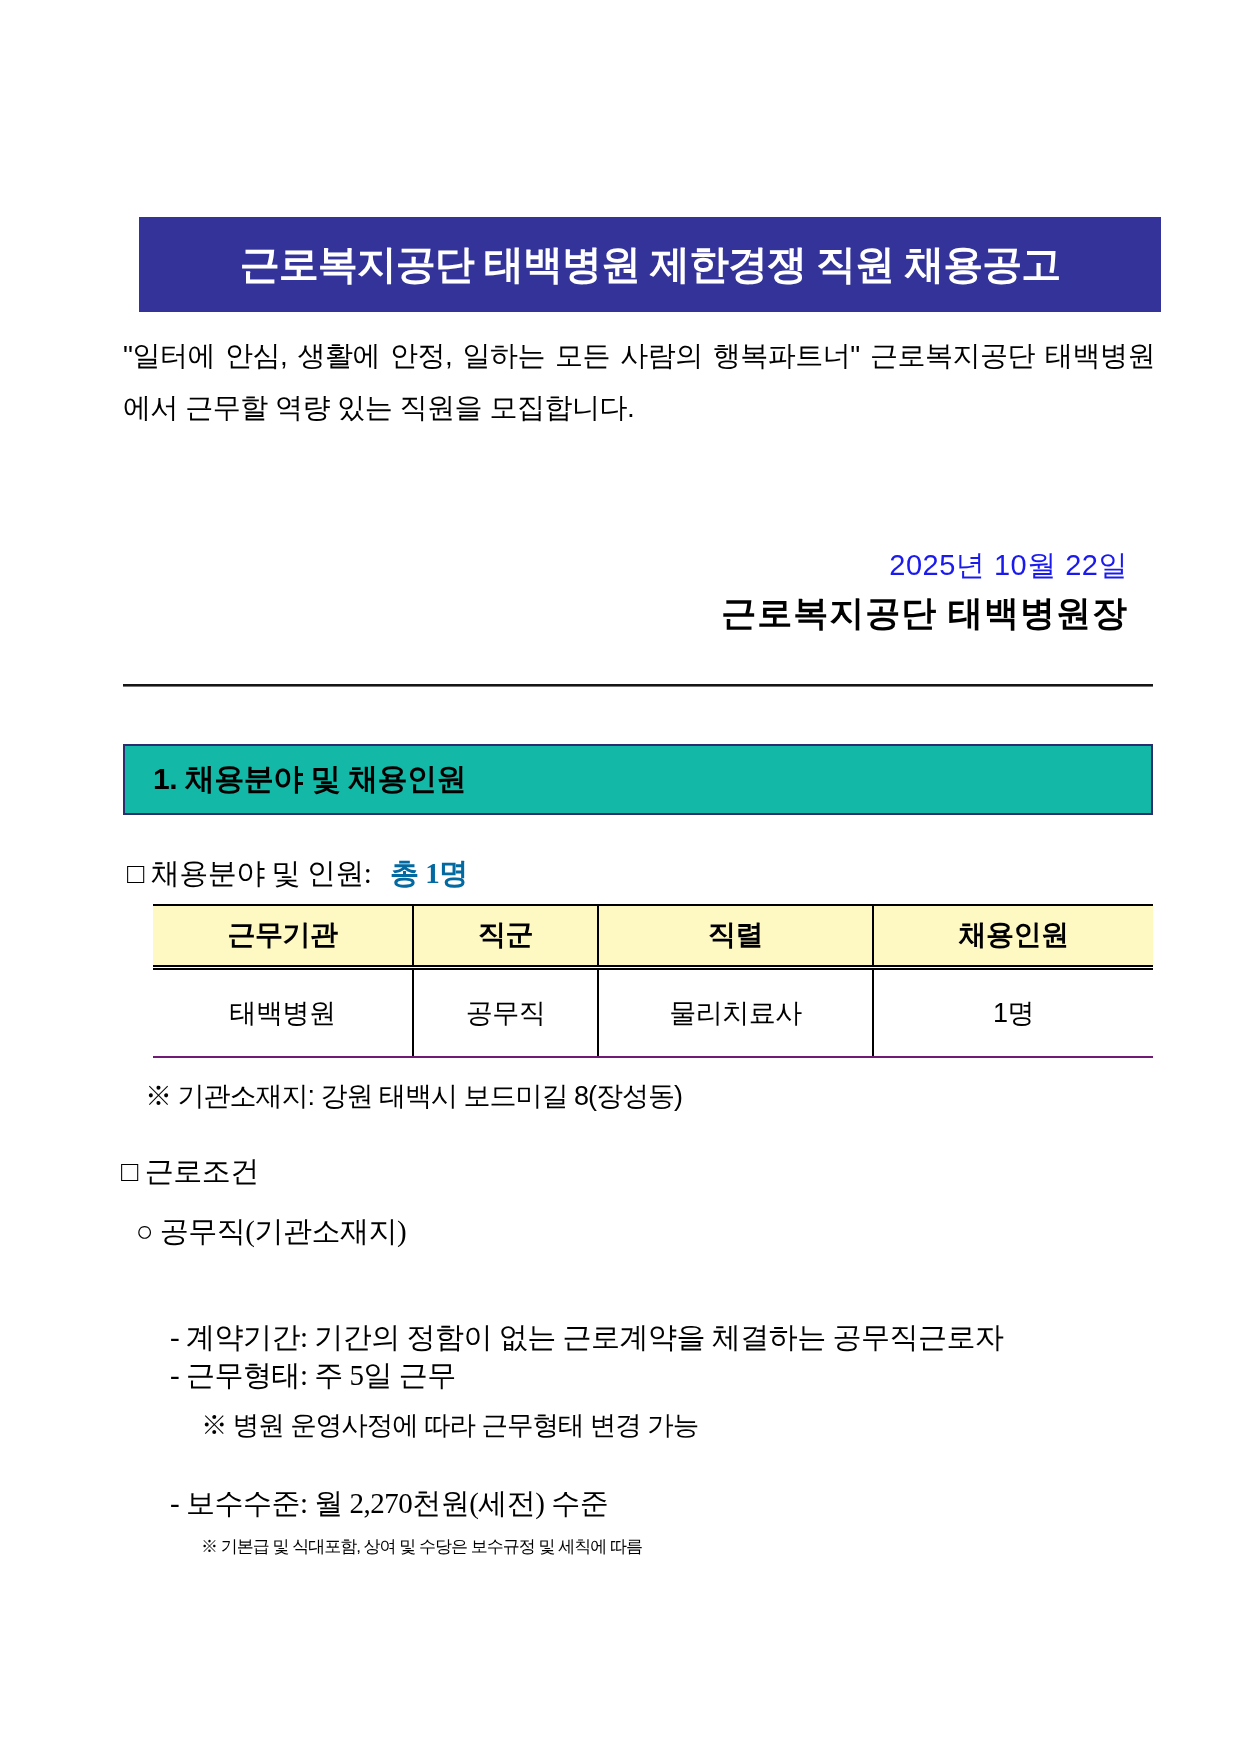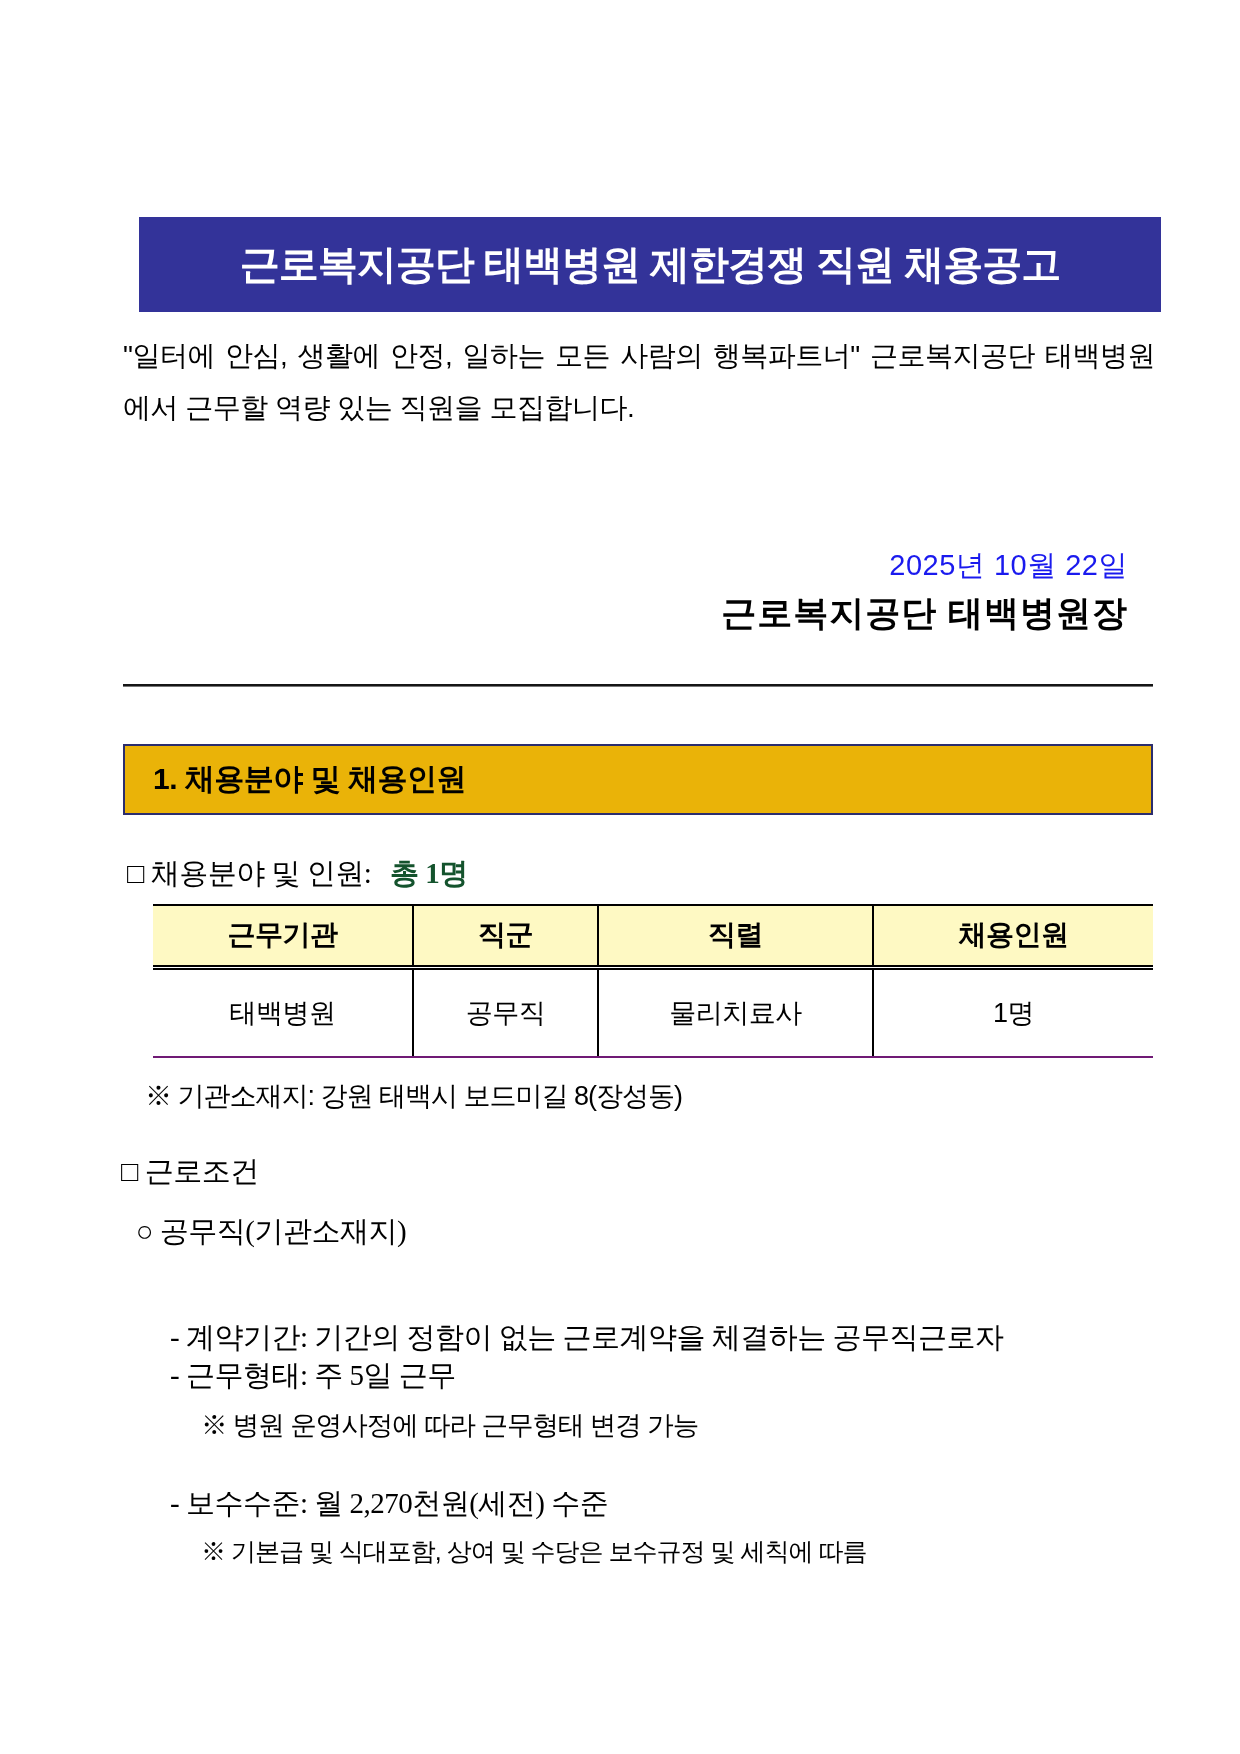"1. 채용분야 및 채용인원" .section-heading { background: #eab308 -> #14b8a6 }
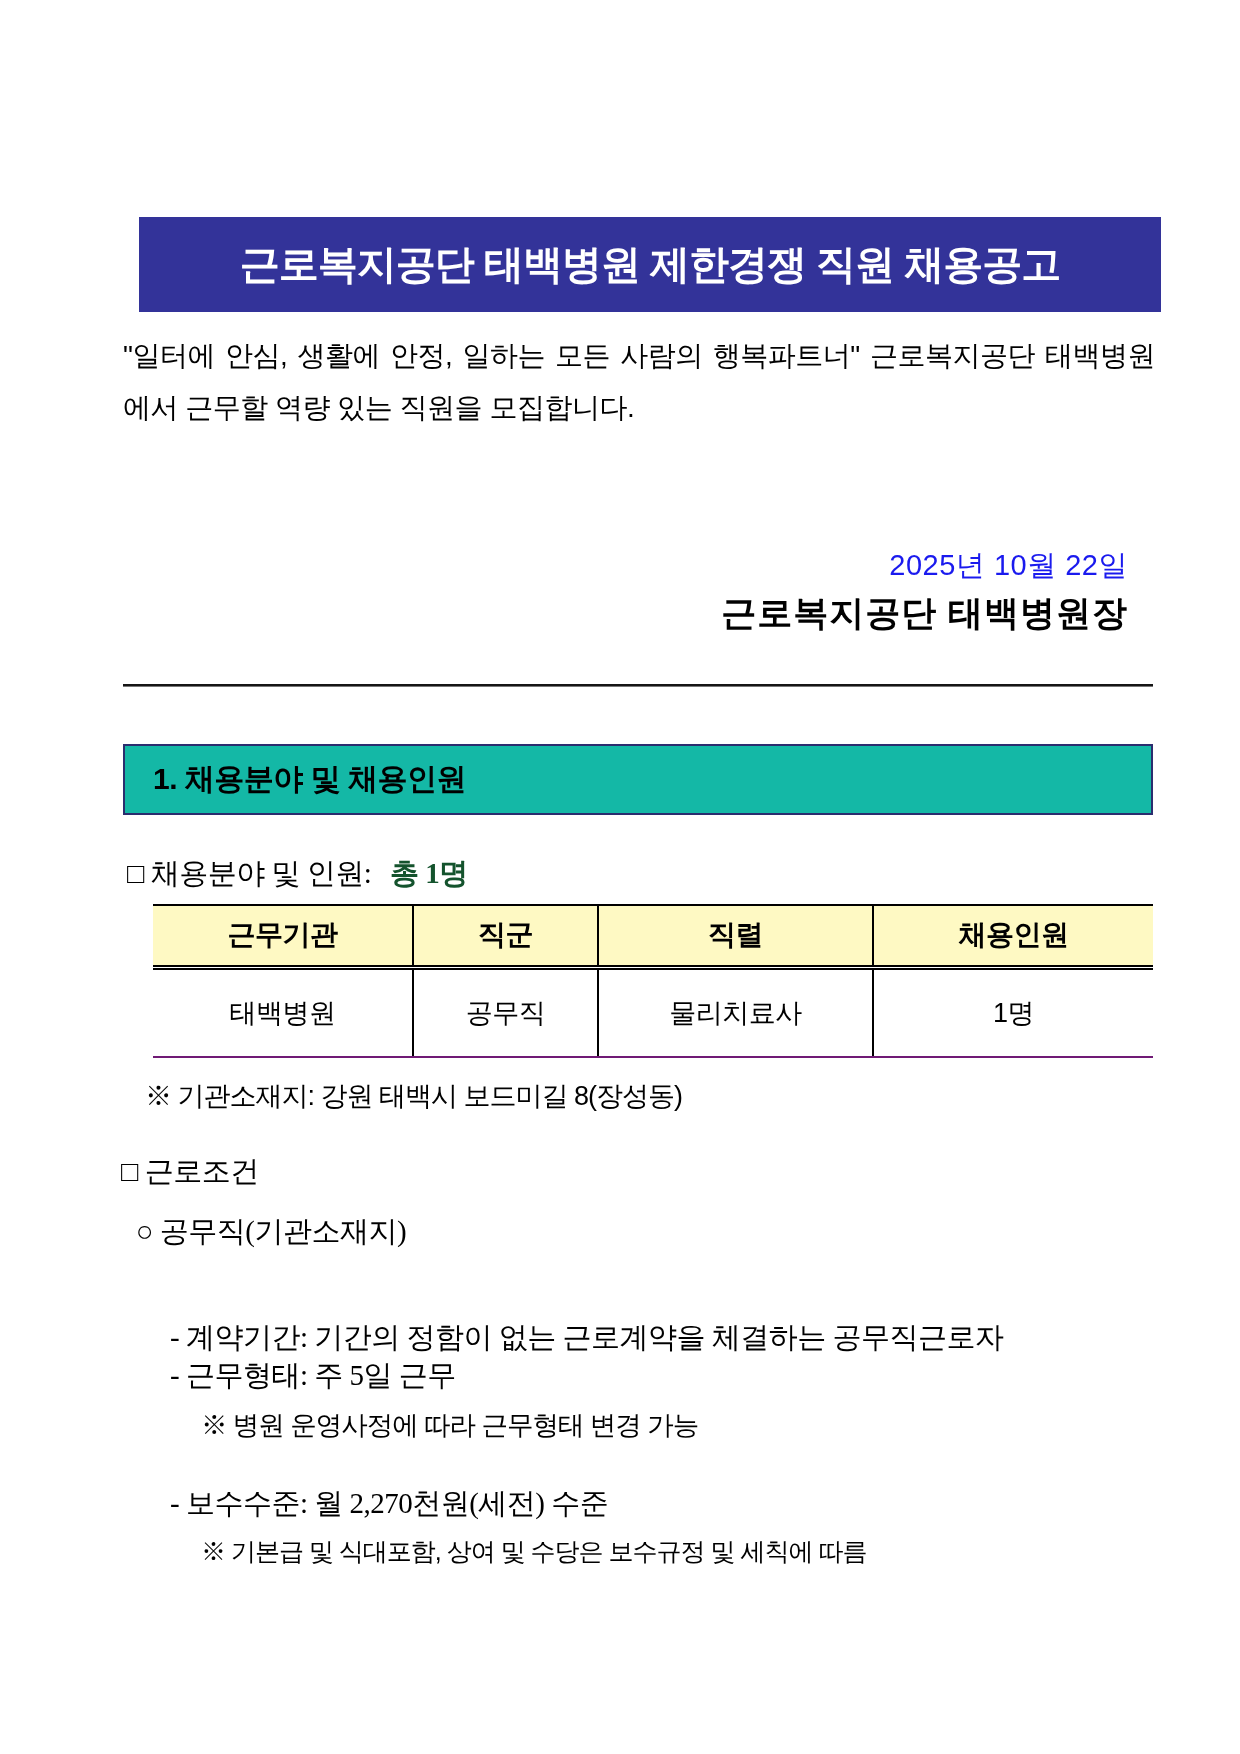"총 1명" .field-value { color: #14532d -> #0369a1 }
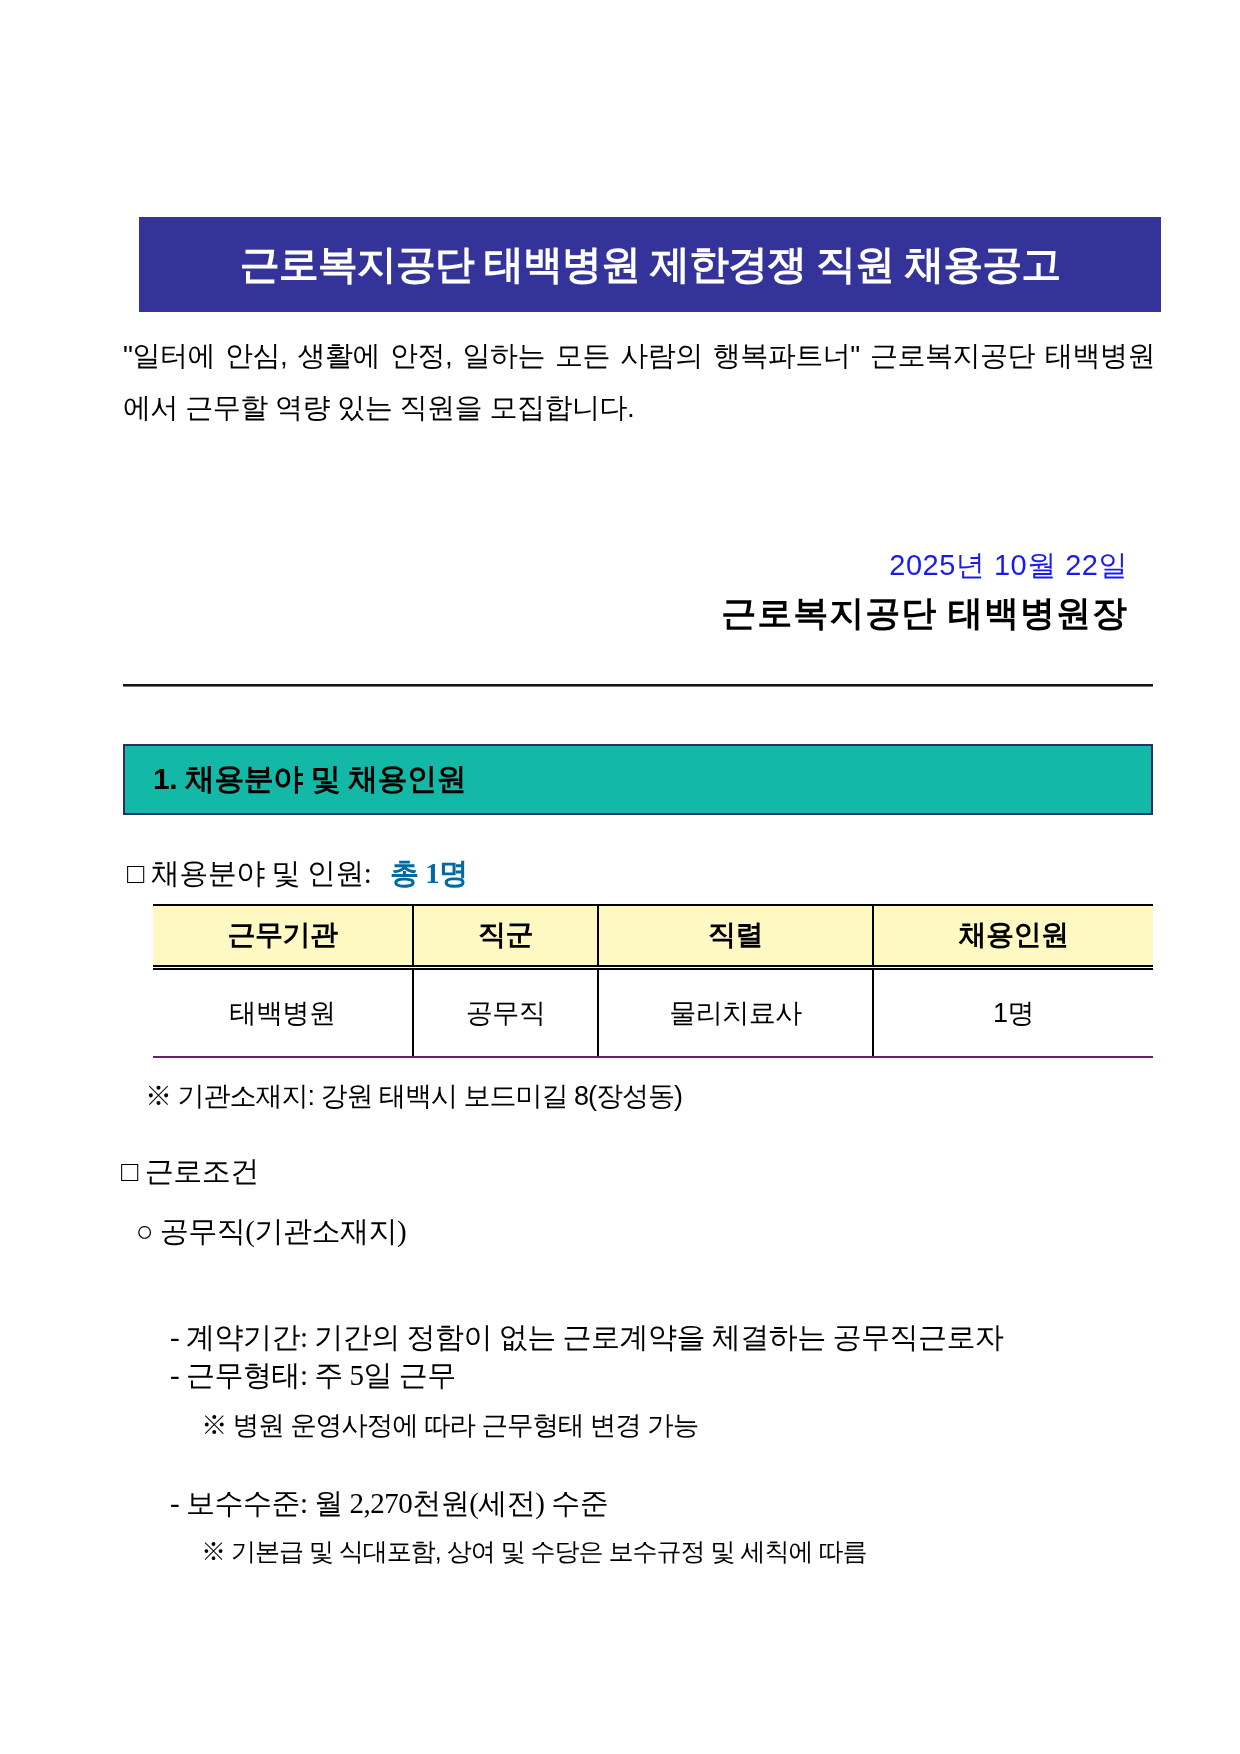"※ 기본급 및 식대포함, 상여" div.note-sans { font-size: 25px -> 17px }
